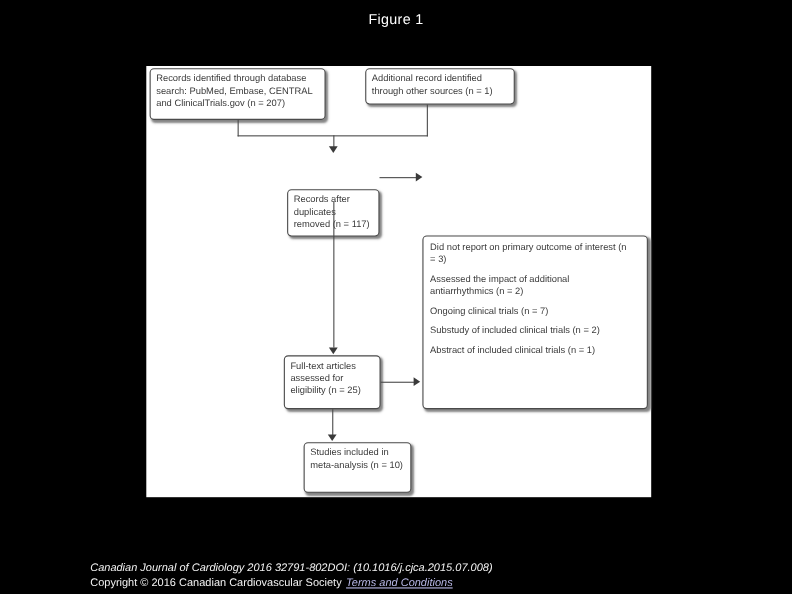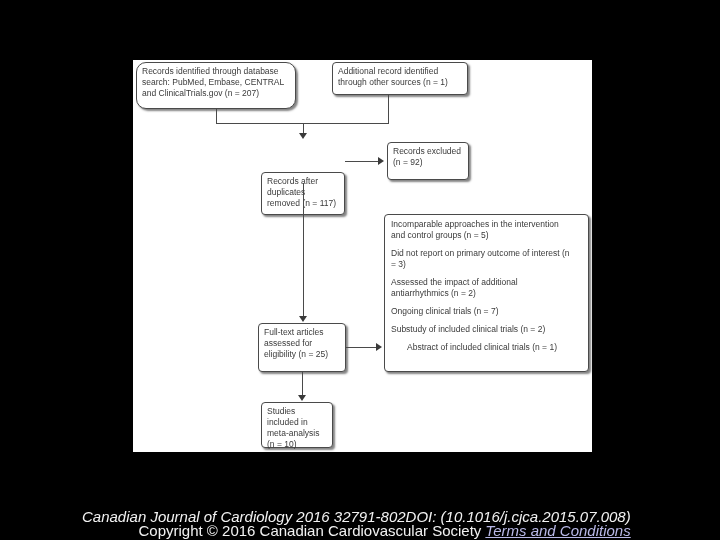"Figure 1" div.fig-title { html: none -> <div>Figure 1</div> }
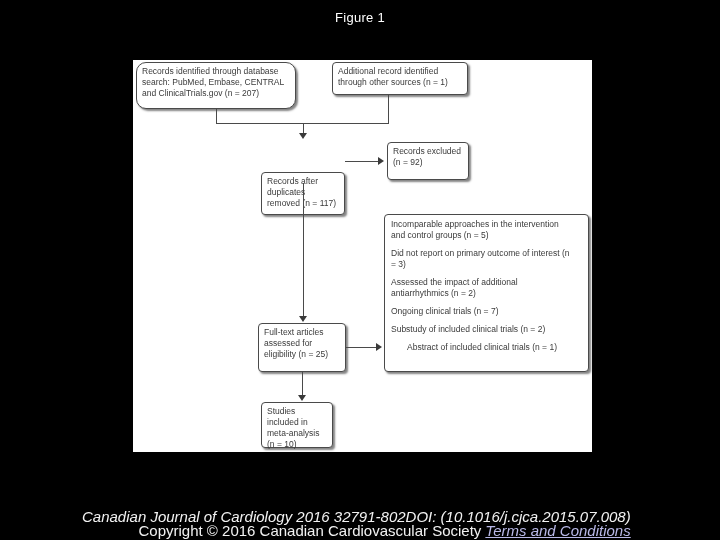"Records identified through database" .box-identified { border-radius: 10px -> none }
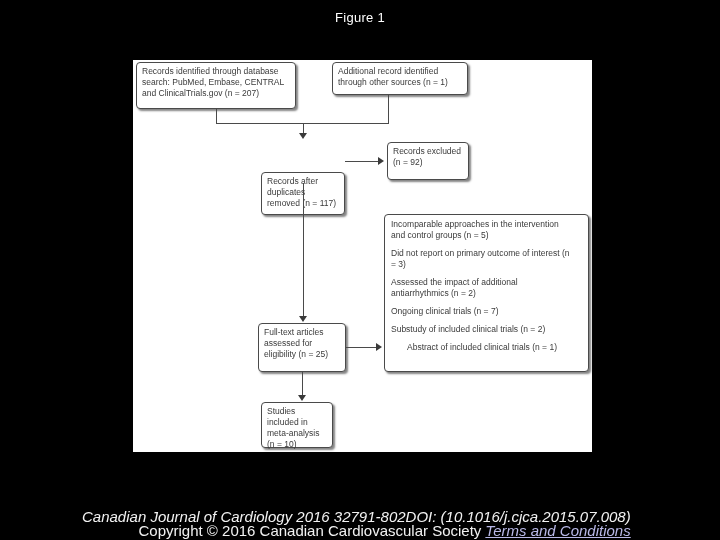"Records excluded (n = 92)" div.fbox { html: <div>Records excluded (n = 92)</div> -> none }
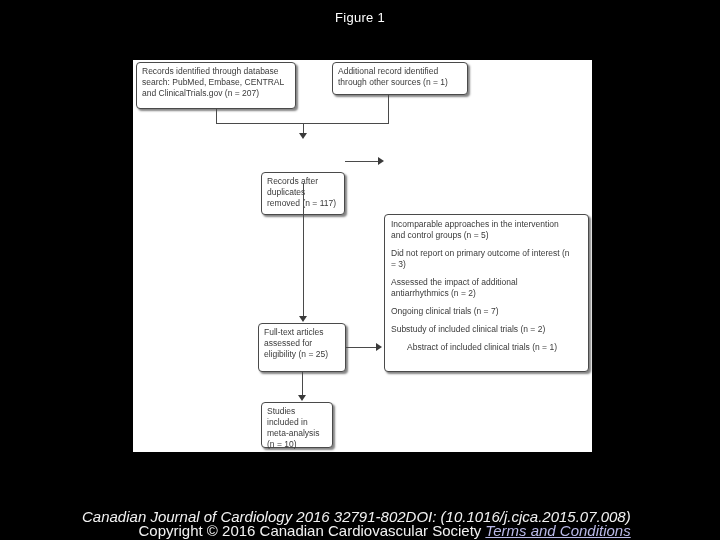"Incomparable approaches in the" div.reason { html: <div>Incomparable approaches in the intervention and control groups (n = 5)</div> -> none }
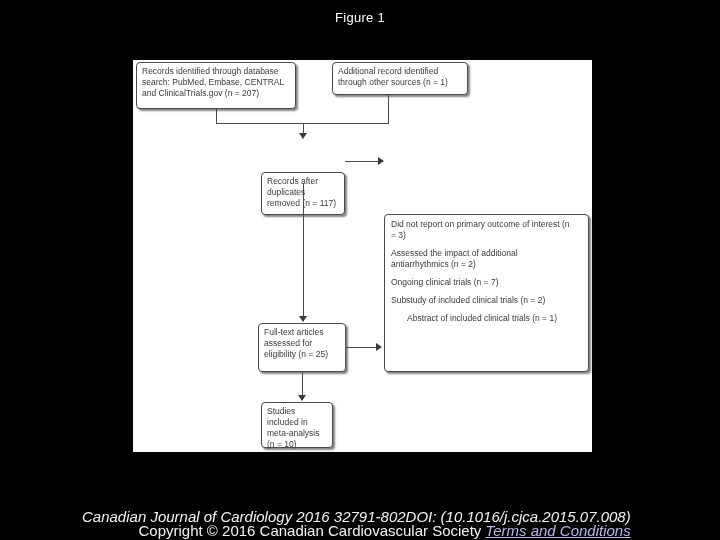"Abstract of included clinical trials" .reason:last-child { margin-left: 16px -> none }
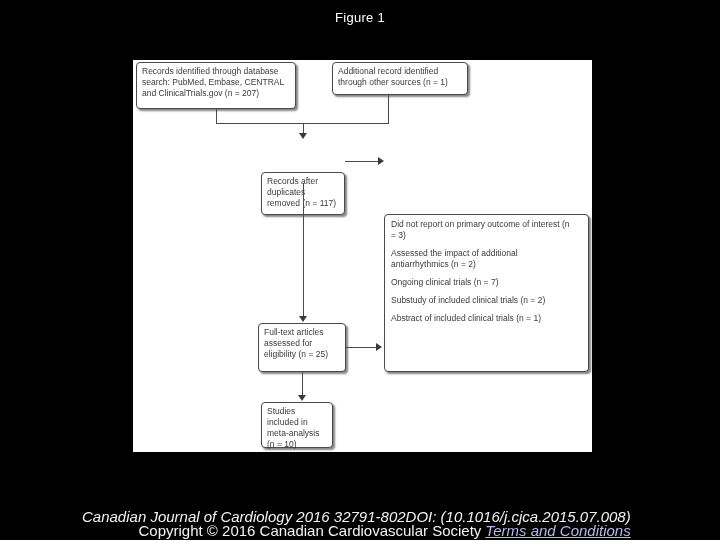"Studies included in meta-analysis (n" .box-included { left: 128px -> 143px; width: 72px -> 98px }
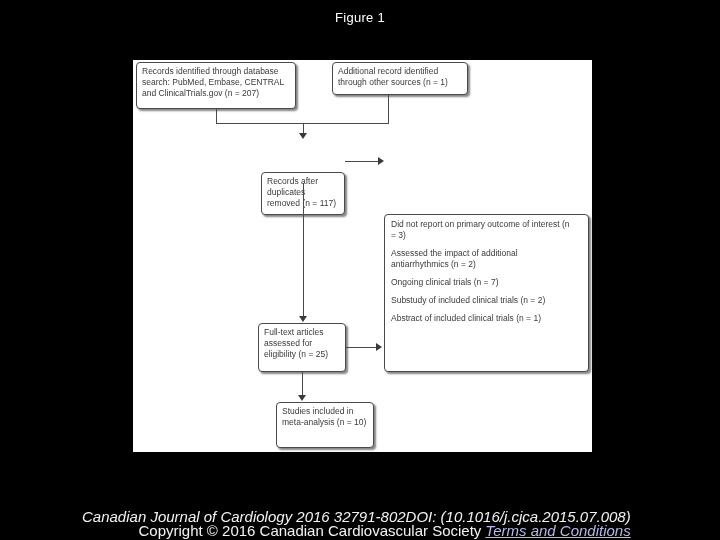"Canadian Journal of Cardiology 2016" .footer { font-size: 15px -> 10px; text-align: right -> none }
